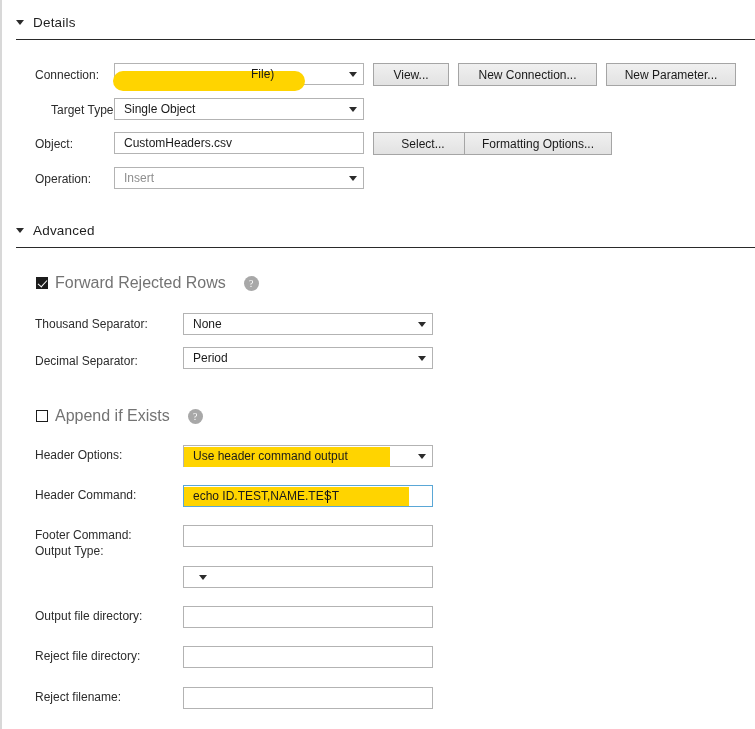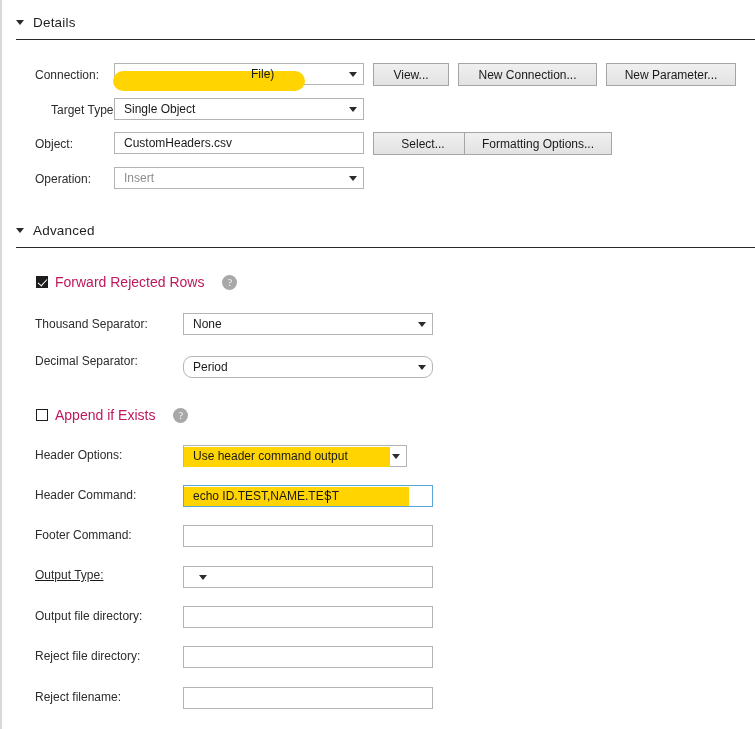"Forward Rejected Rows" .cb-label { color: #be185d -> #737373; font-size: 14px -> 16px }
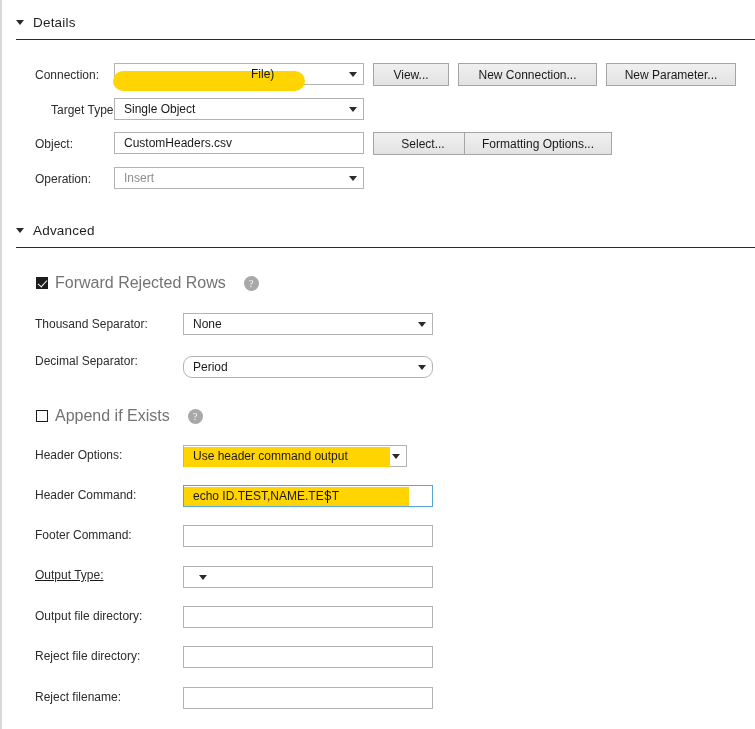"Period" div.field { border-radius: 9px -> none; top: 356px -> 347px }
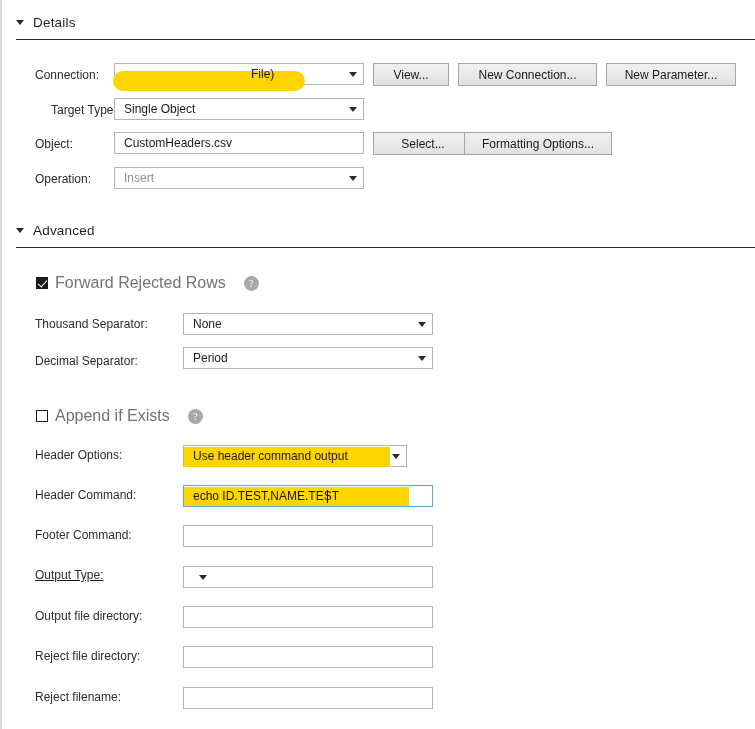"Use header command output" div.field { width: 224px -> 250px }
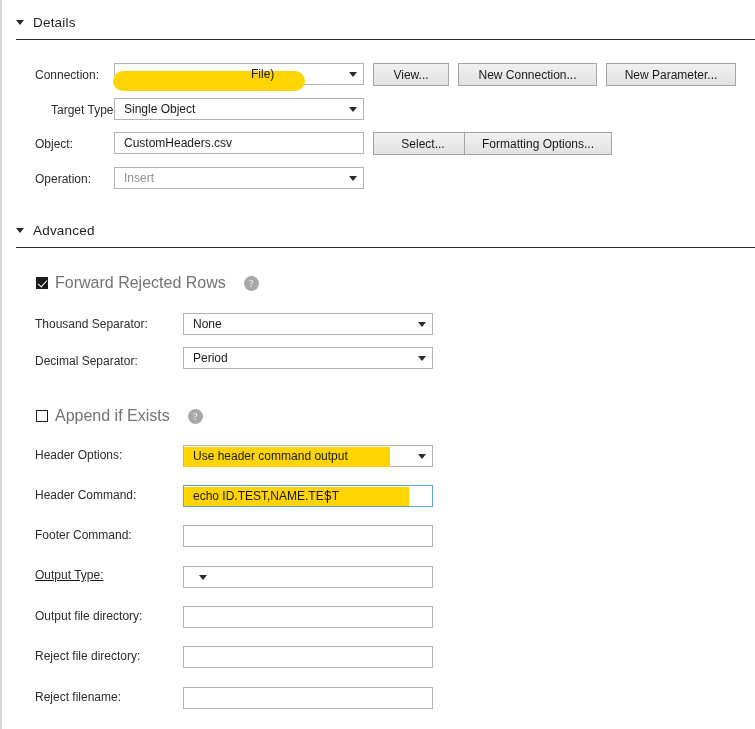"Output Type:" div.row { text-decoration: underline -> none; top: 568px -> 544px }
